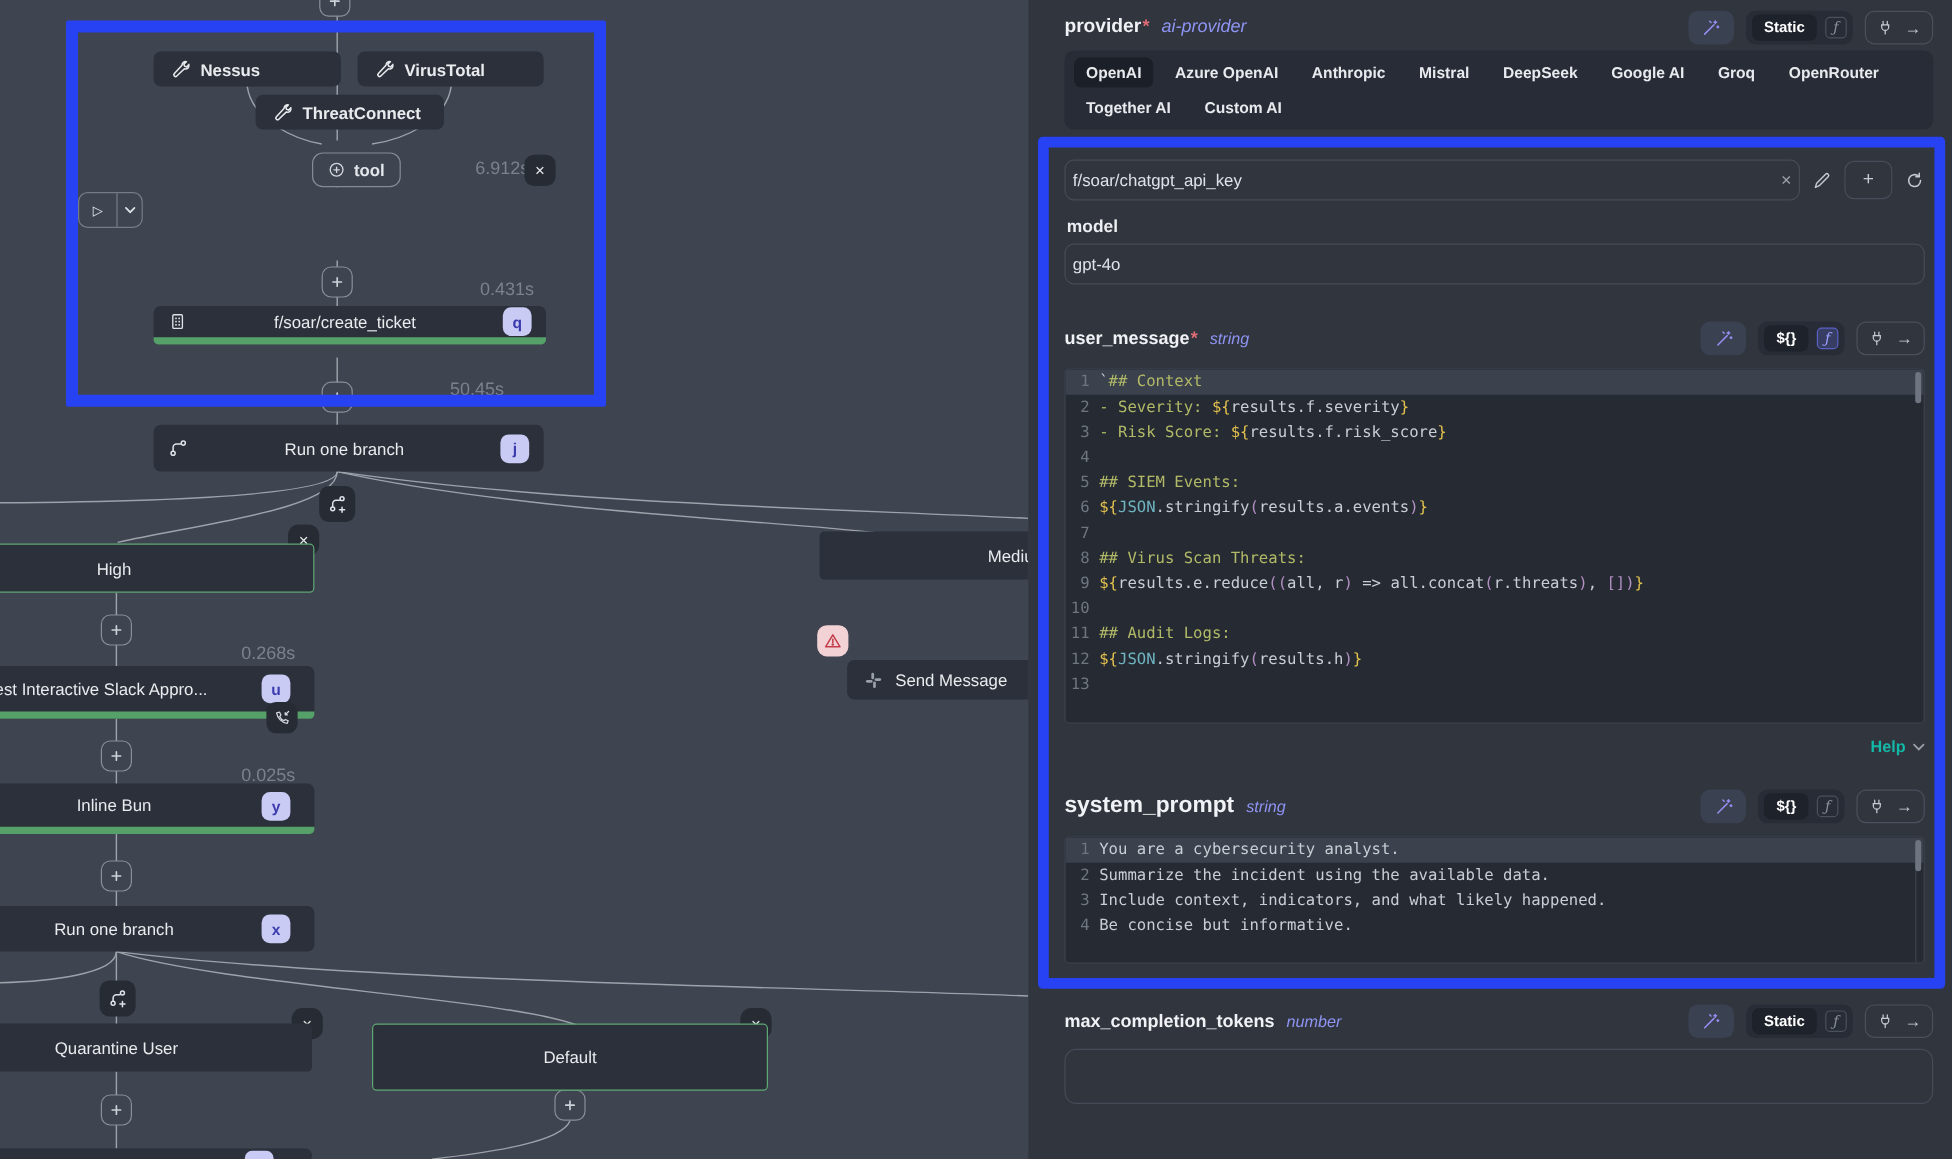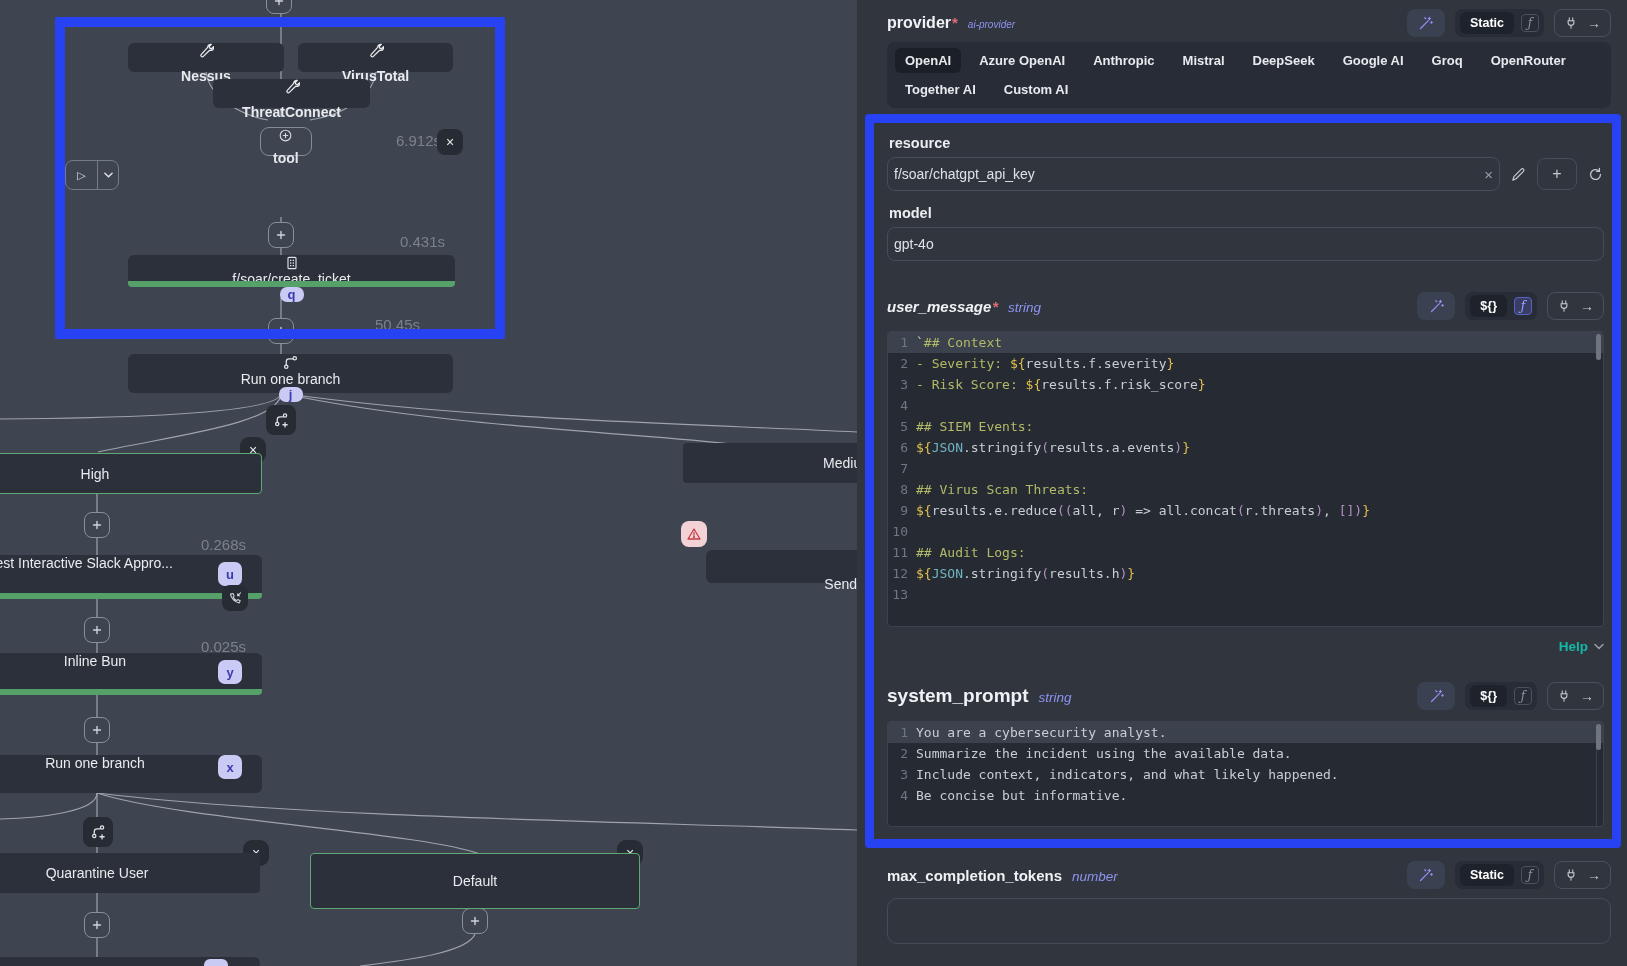"ai-provider" .ftype { font-size: 10px -> 15px }
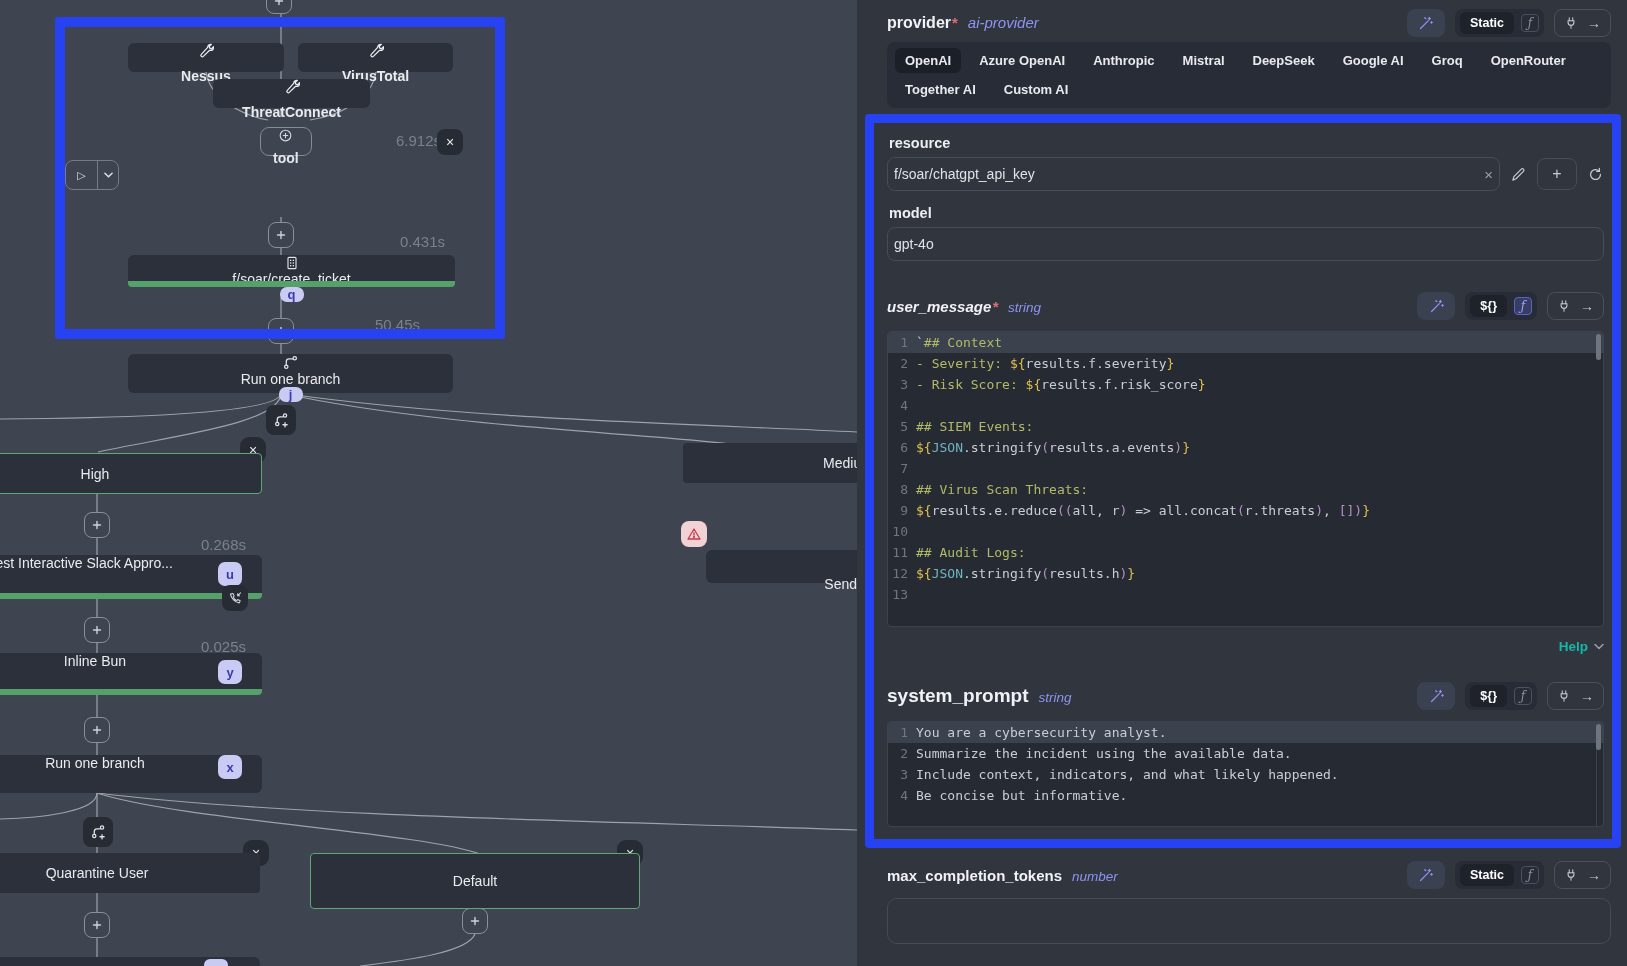"Nessus" .node, .chip, .case-box, .pill { flex-direction: column -> none }
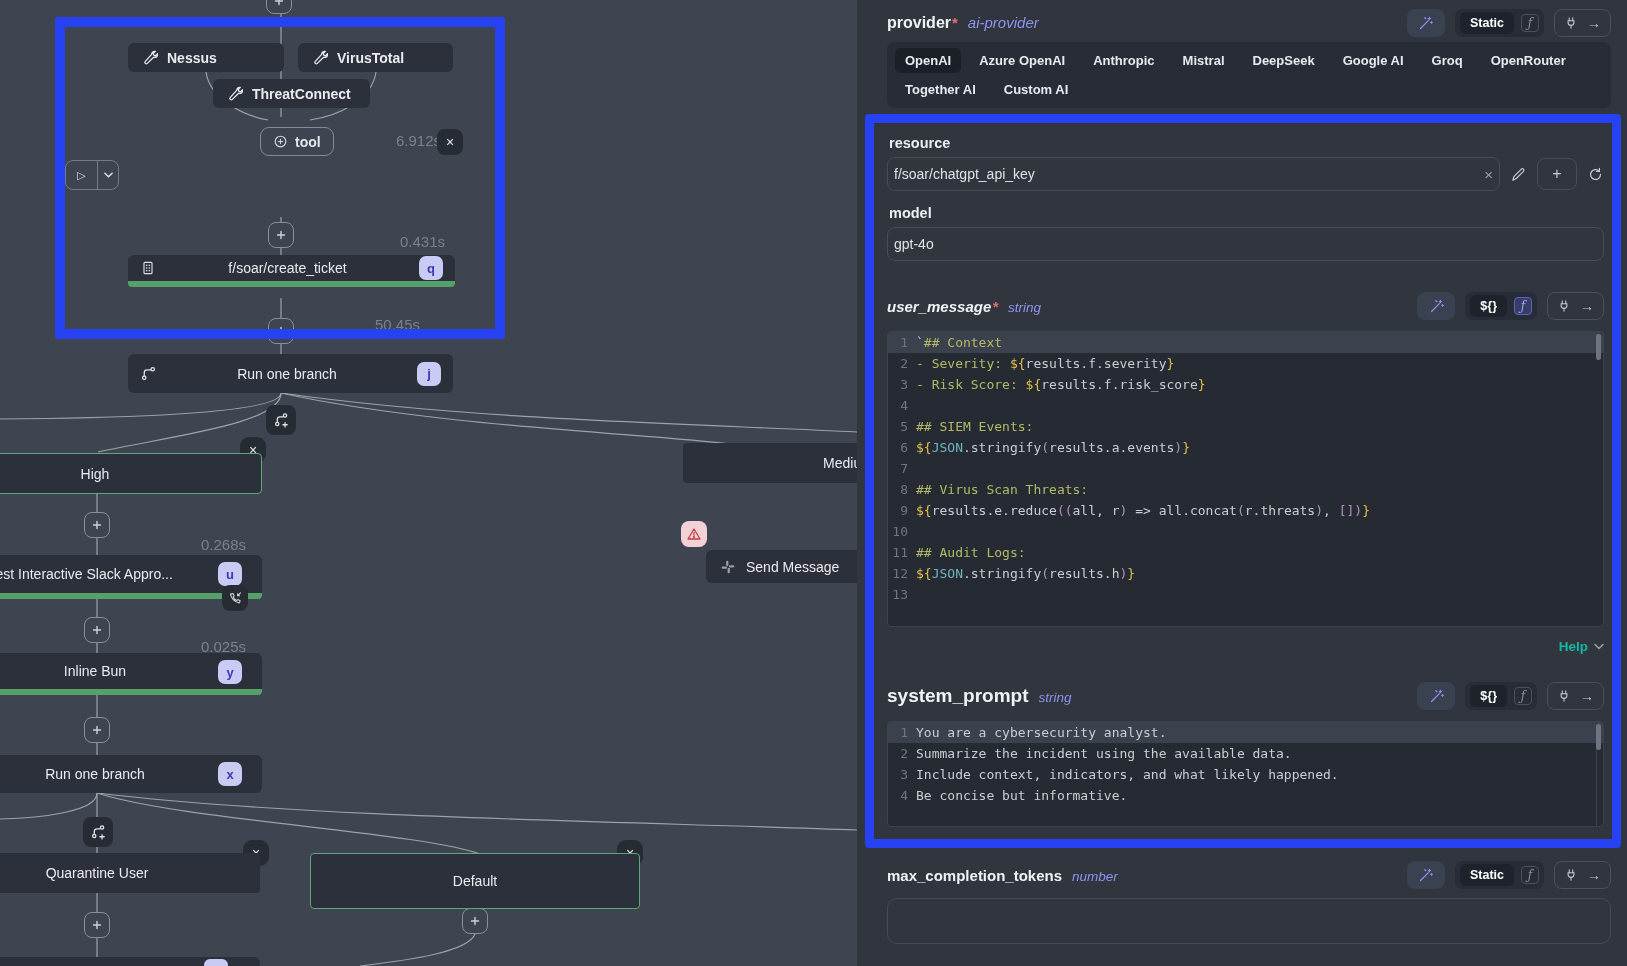"resource" div.flabel { html: <div>resource</div> -> none }
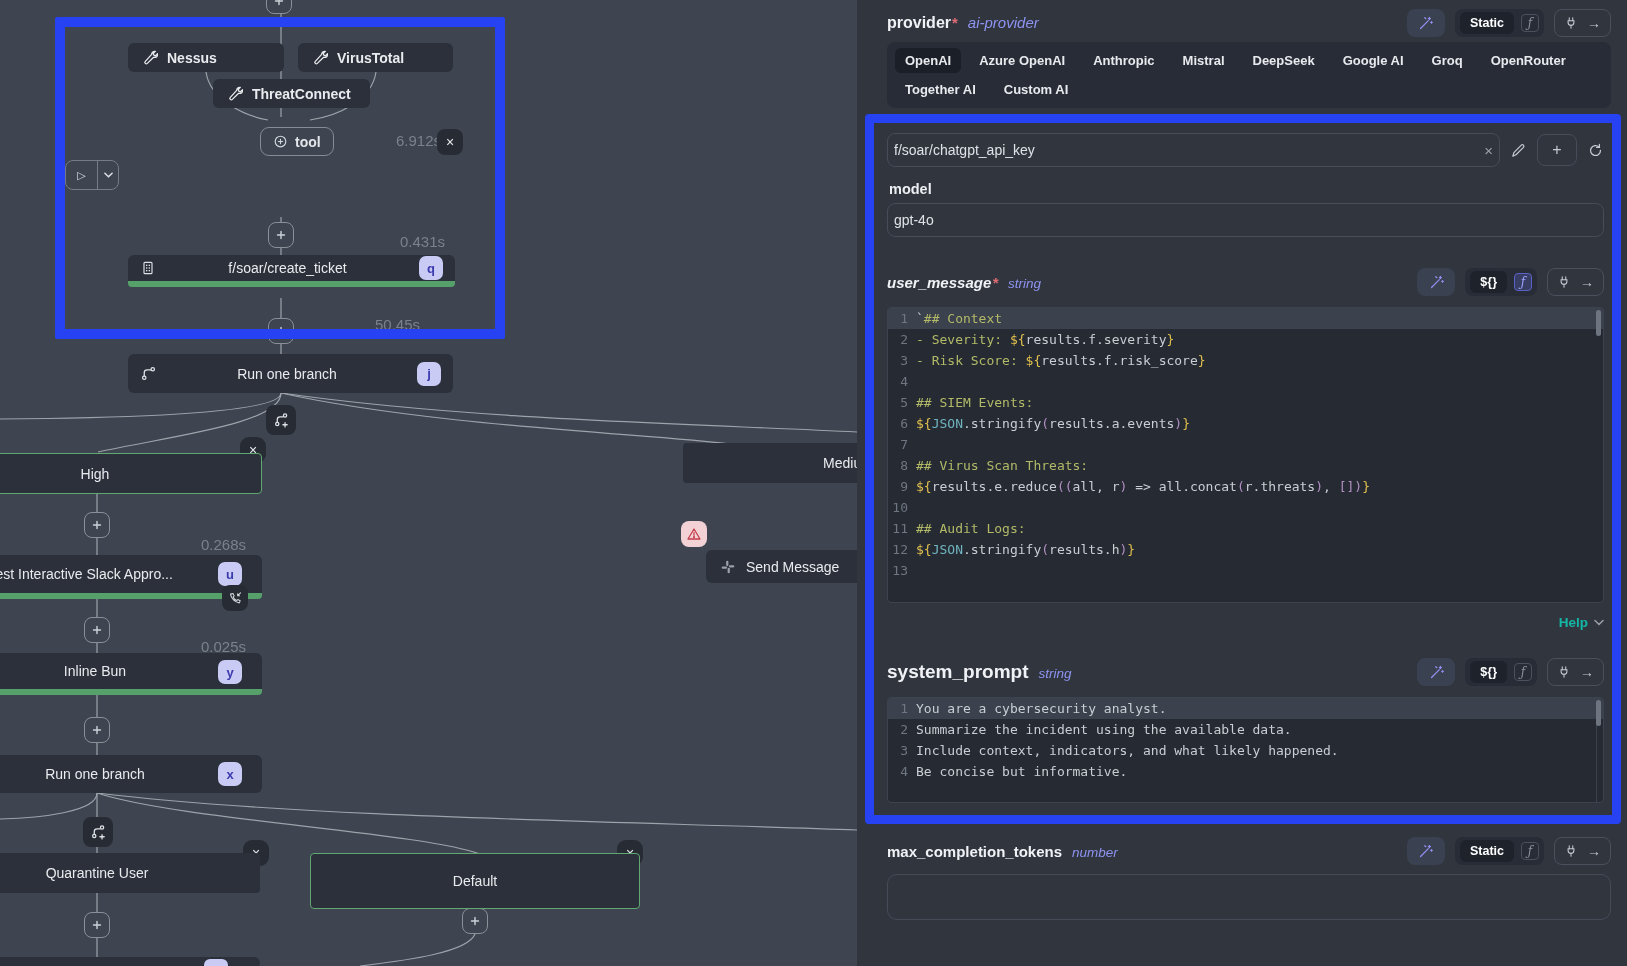"user_message*" span.fname { font-style: italic -> none }
